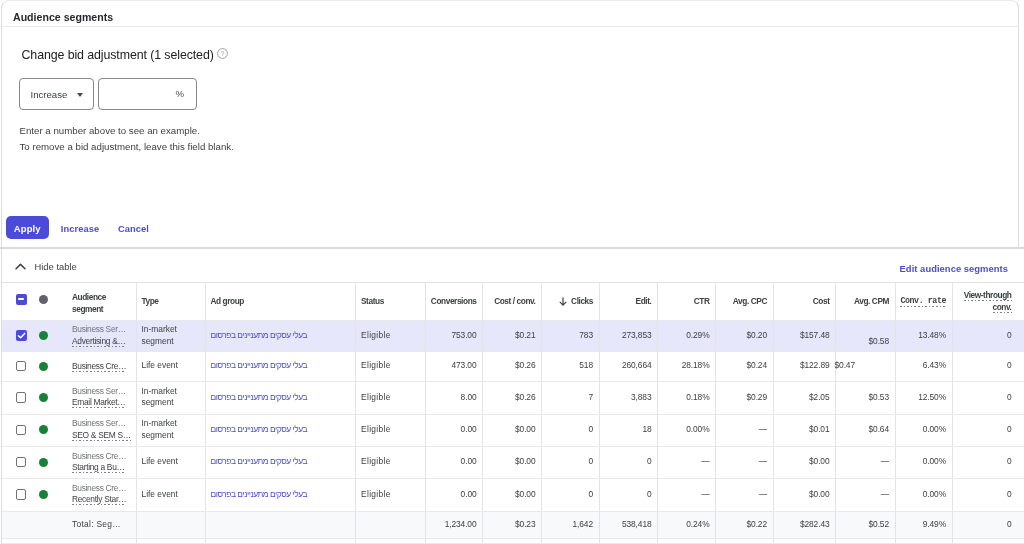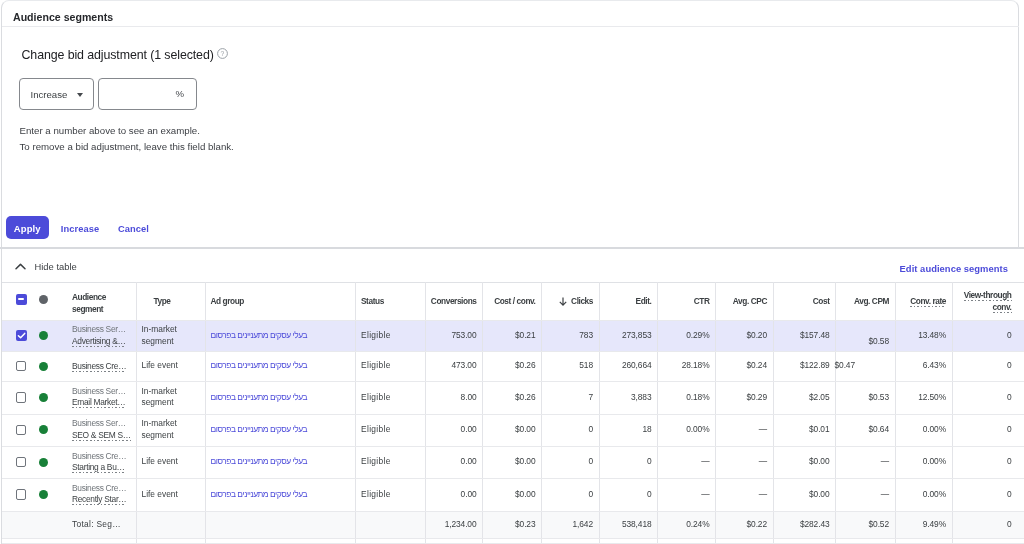"Type" div.cell { margin-left: 12px -> none }
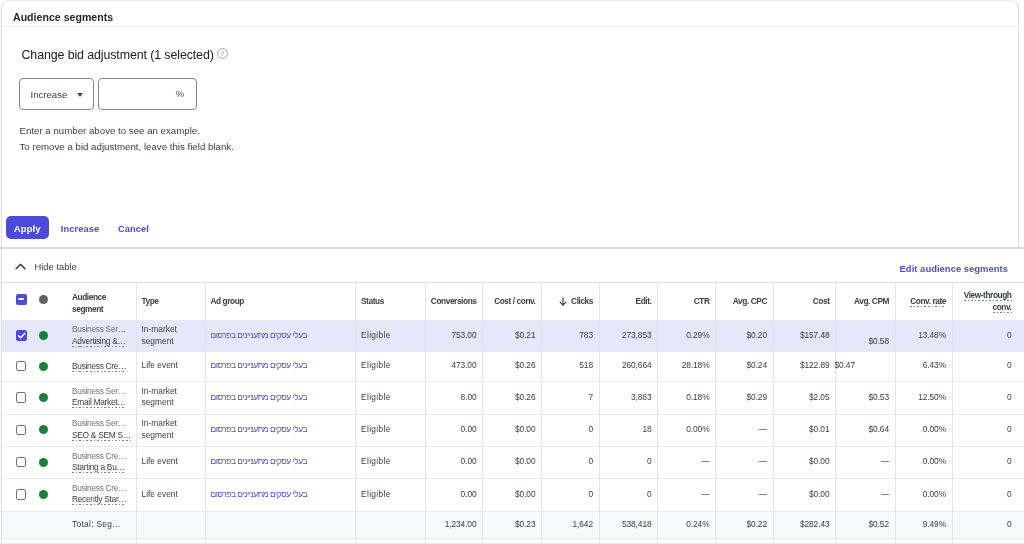"Conv. rate" div.cell { font-family: none -> Liberation Mono, monospace }
